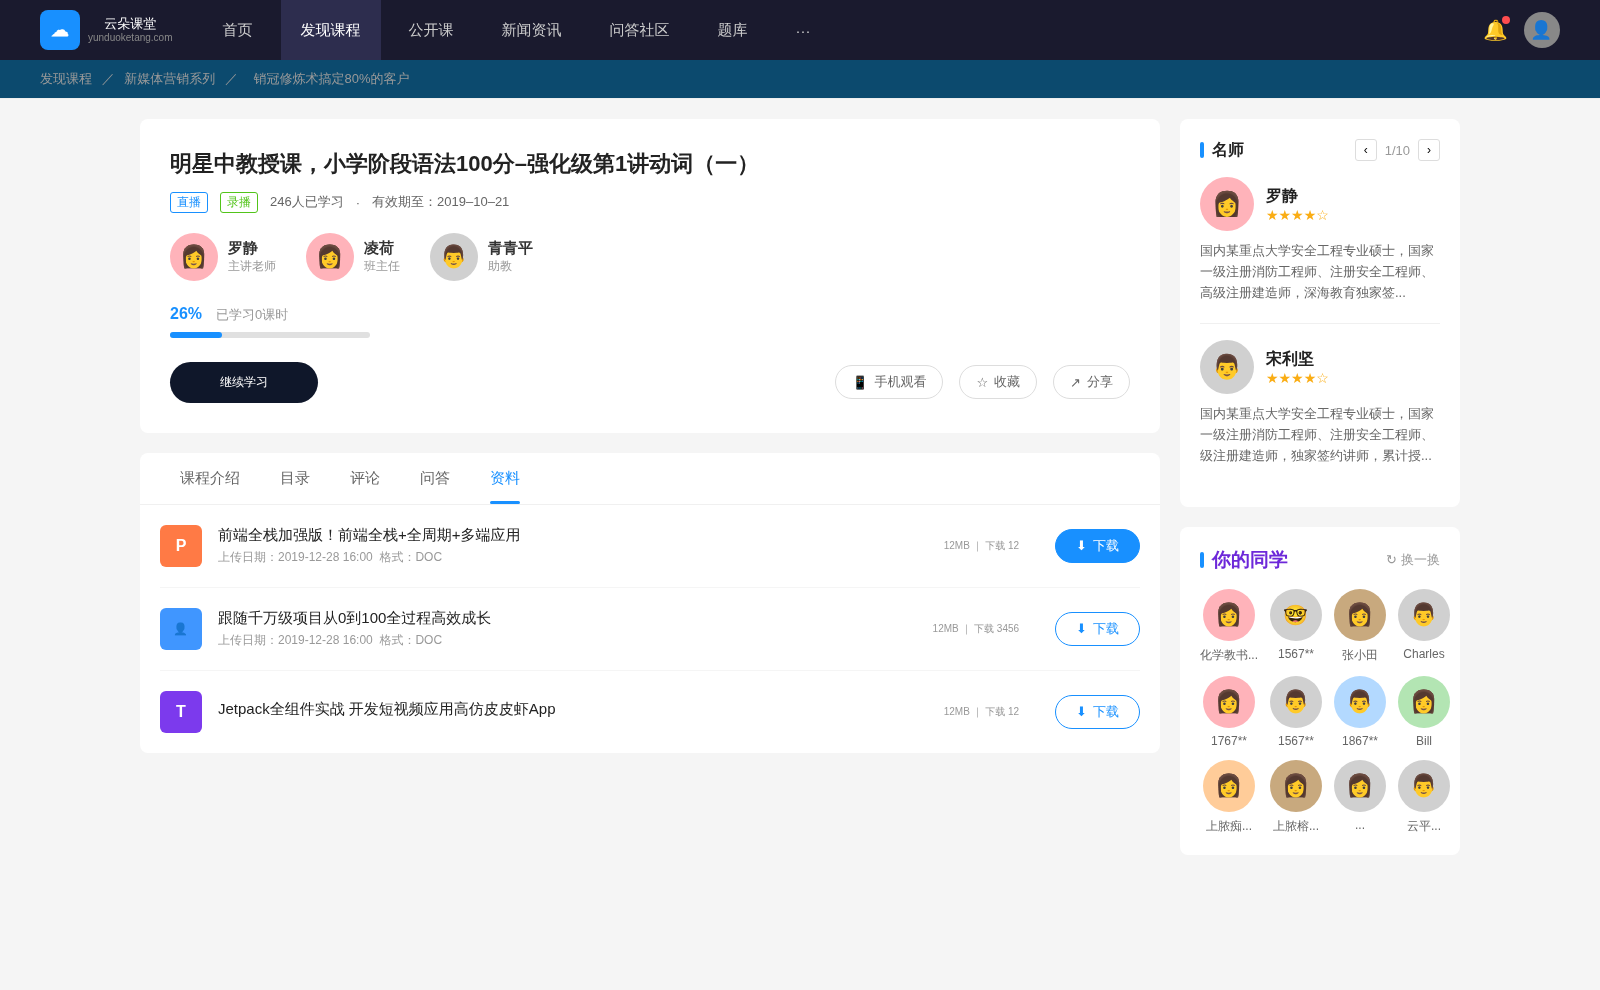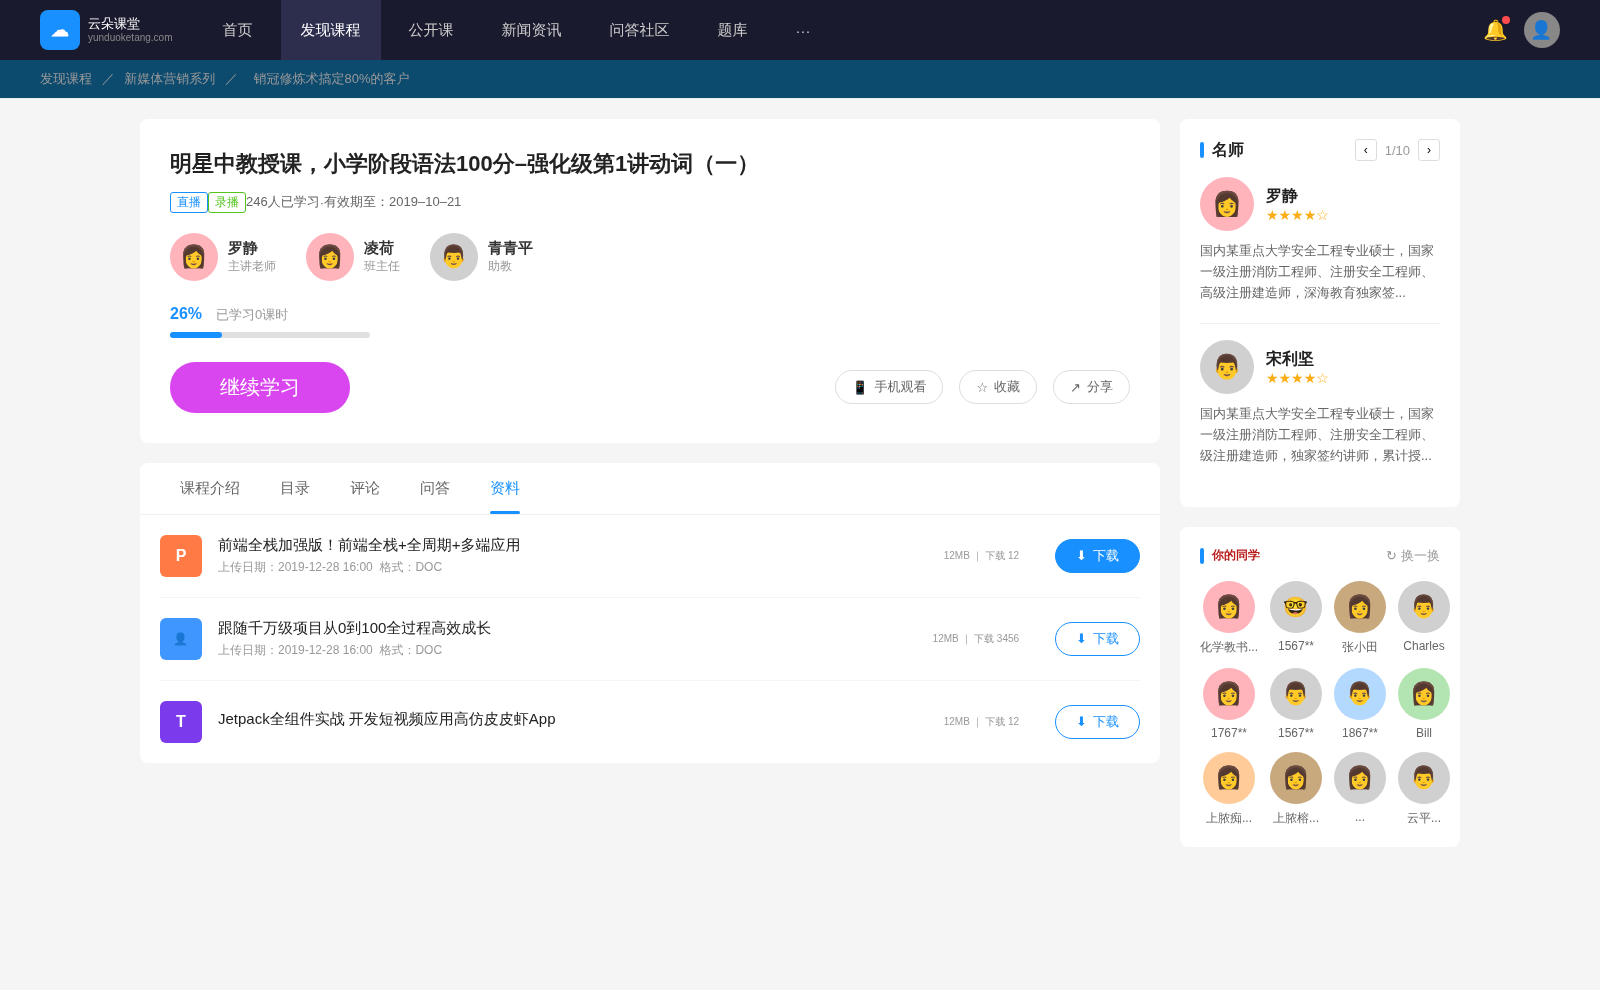"云朵课堂" .logo-text { text-align: none -> center }
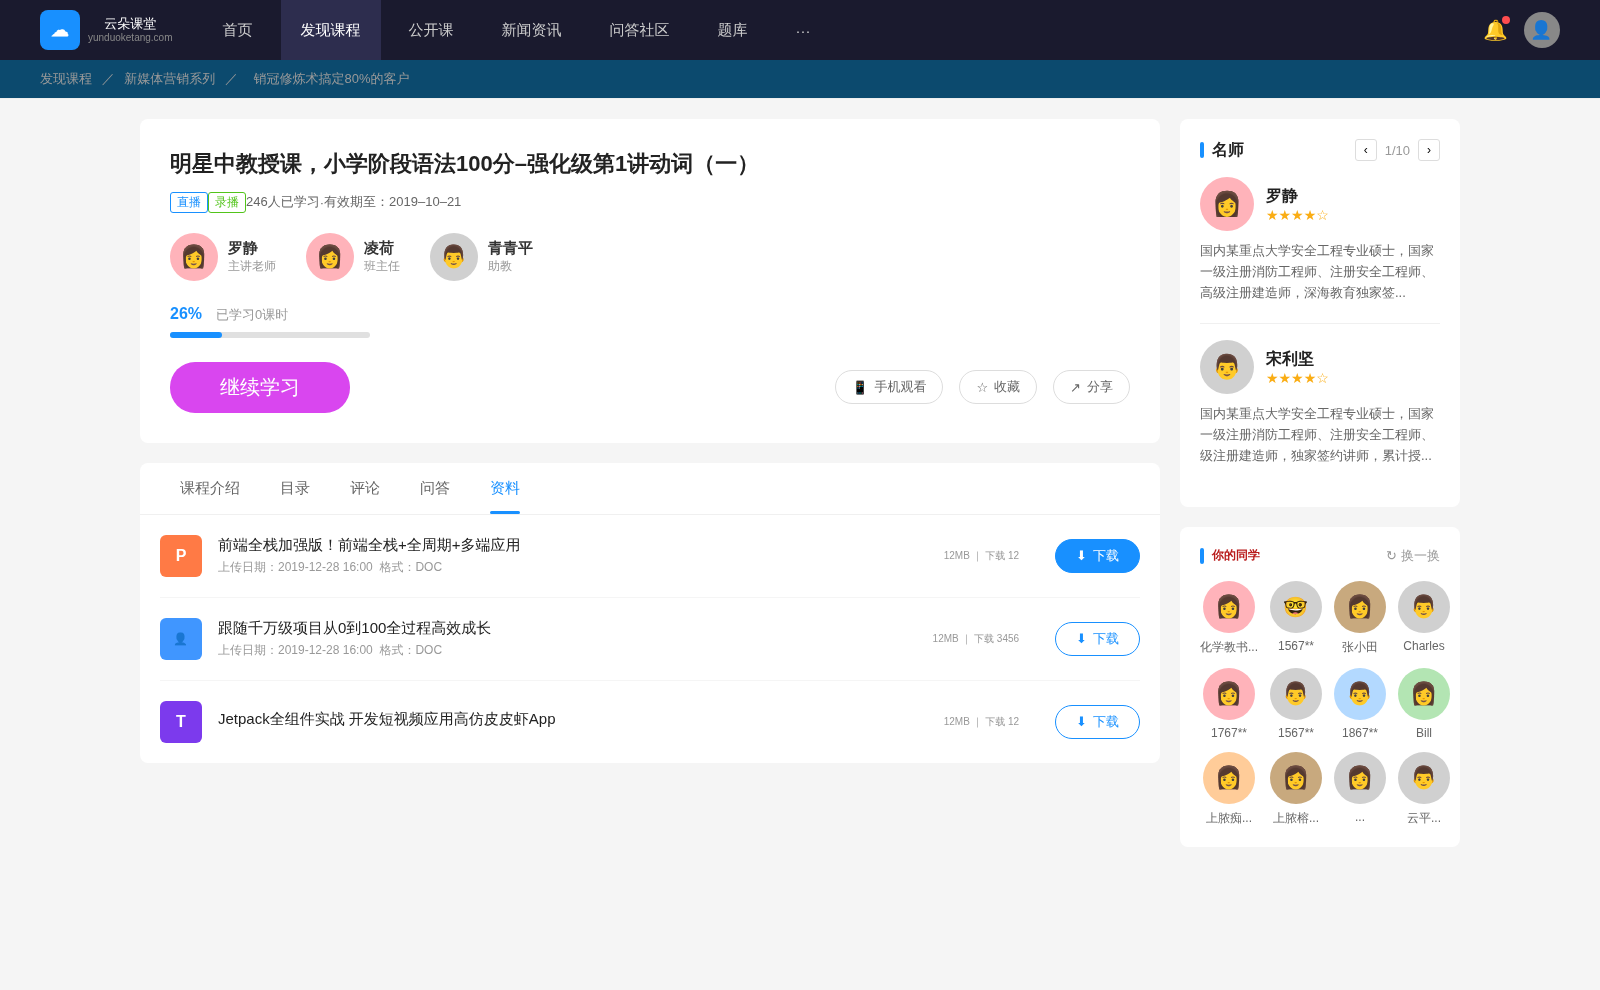"直播" .course-meta { gap: none -> 12px }
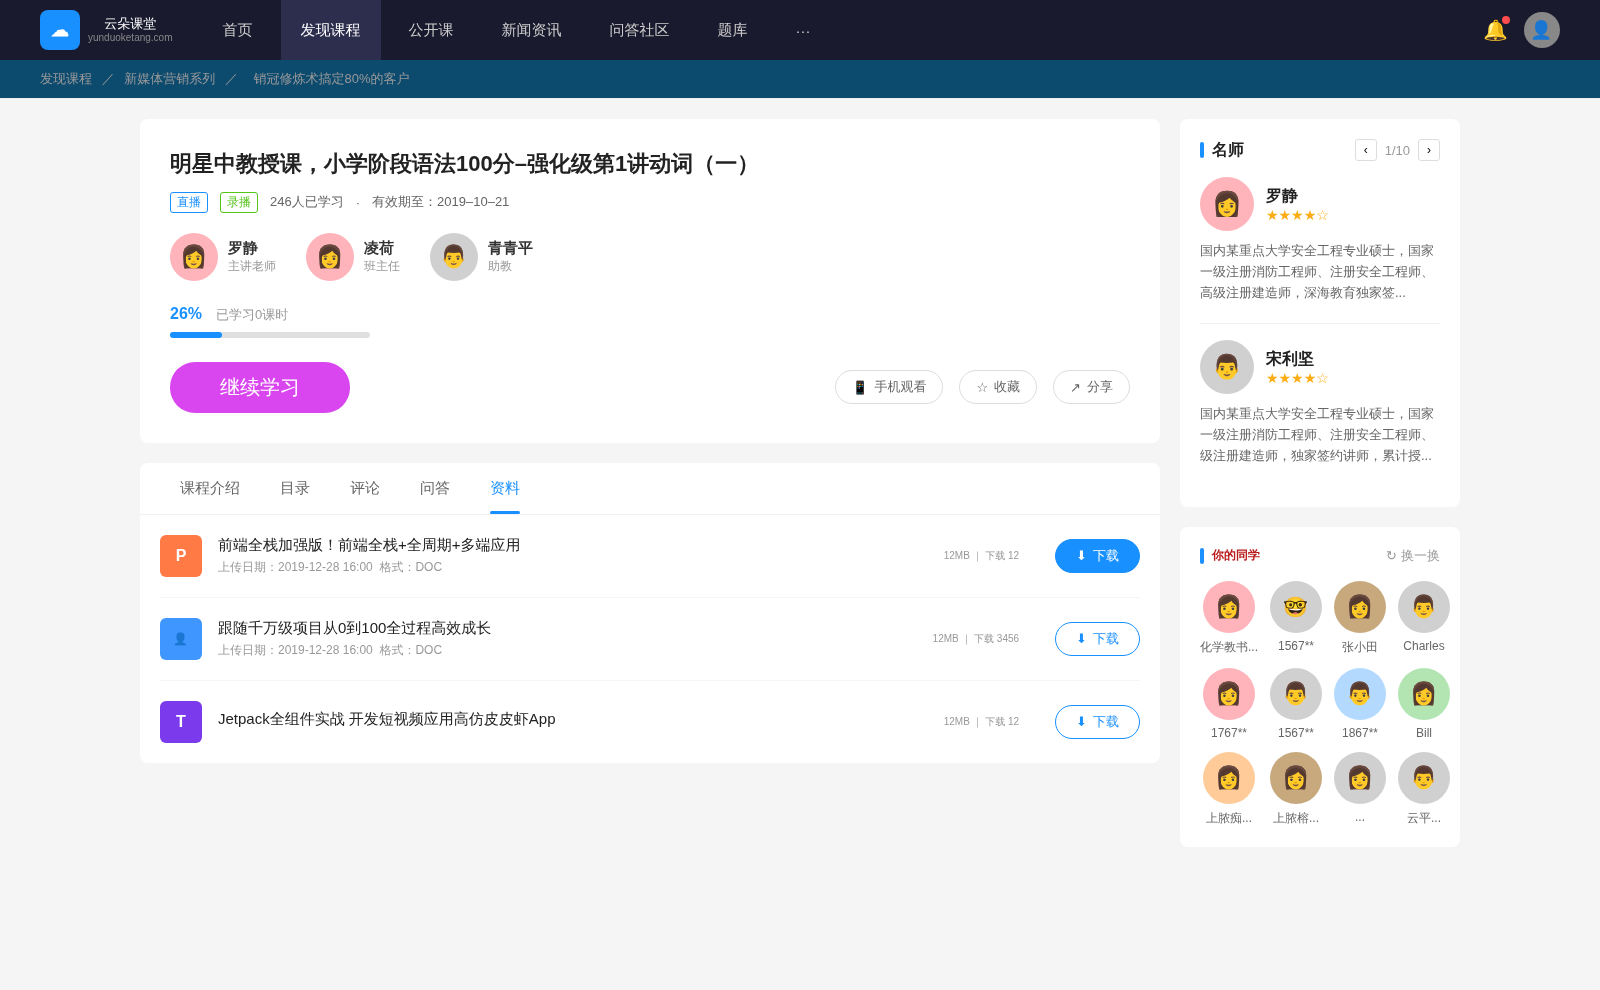"继续学习" .btn-continue { background: #d946ef -> #0f172a; font-size: 20px -> 12px }
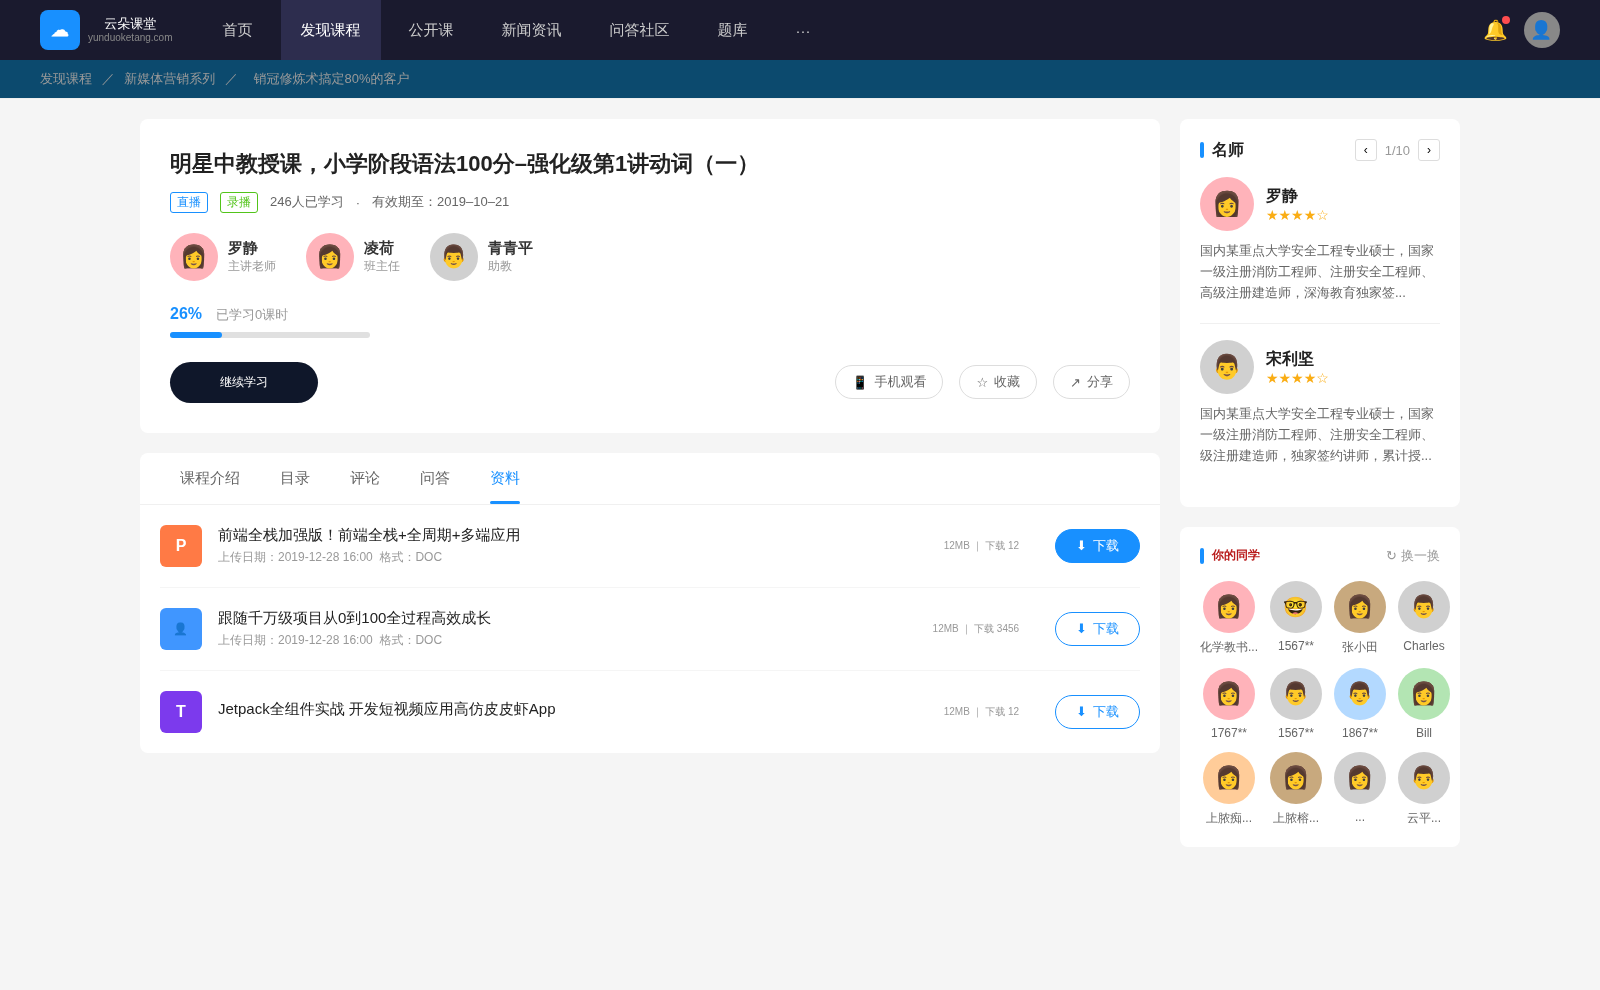"你的同学" .classmates-title { color: #b91c1c -> #6d28d9; font-size: 12px -> 19px }
